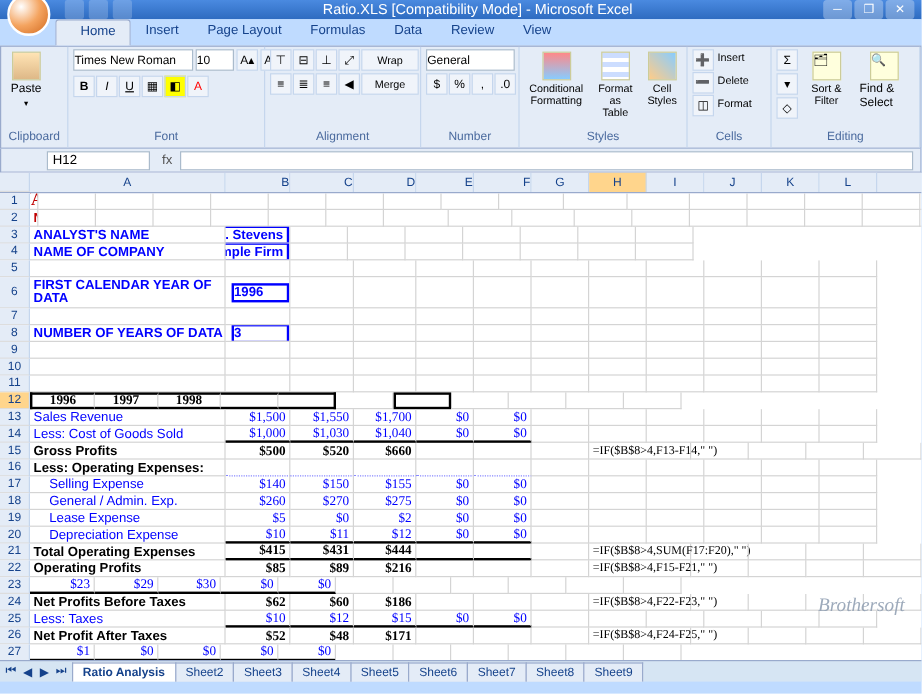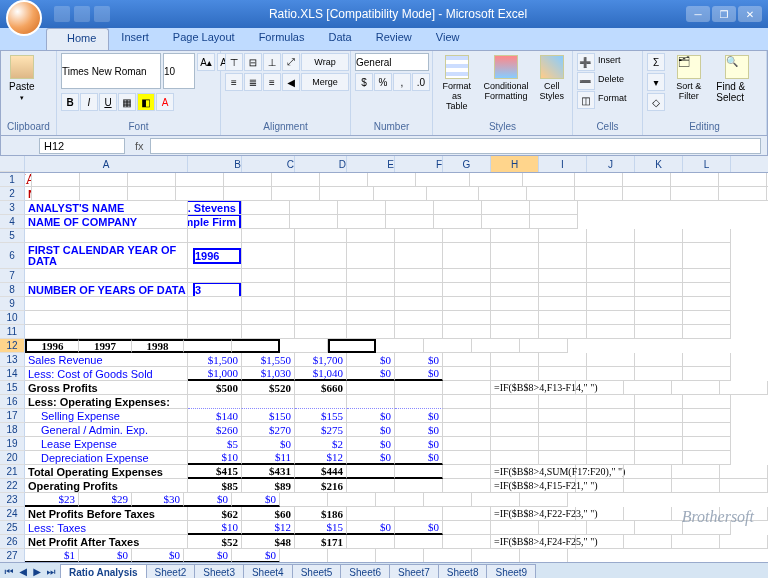"Ratio.XLS [Compatibility Mode] -" .titlebar { height: 28px -> 16px }
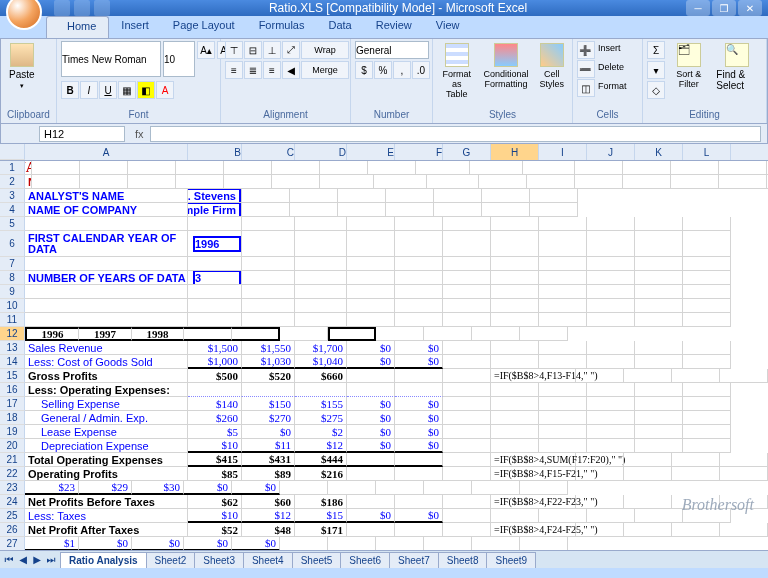"Times New Roman" .font-sel select, .font-sel input { height: 36px -> 18px }
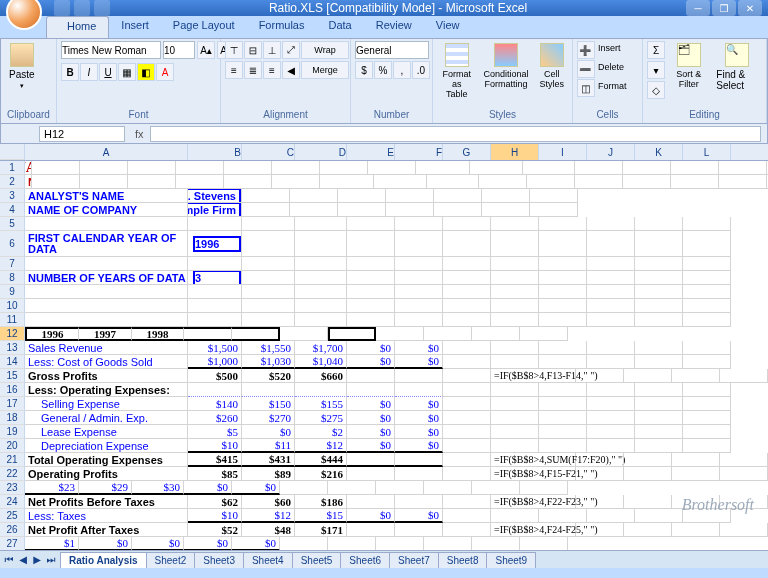"Format as Table" div.big-btn { order: before "Conditional Formatting" -> after "Conditional Formatting" }
